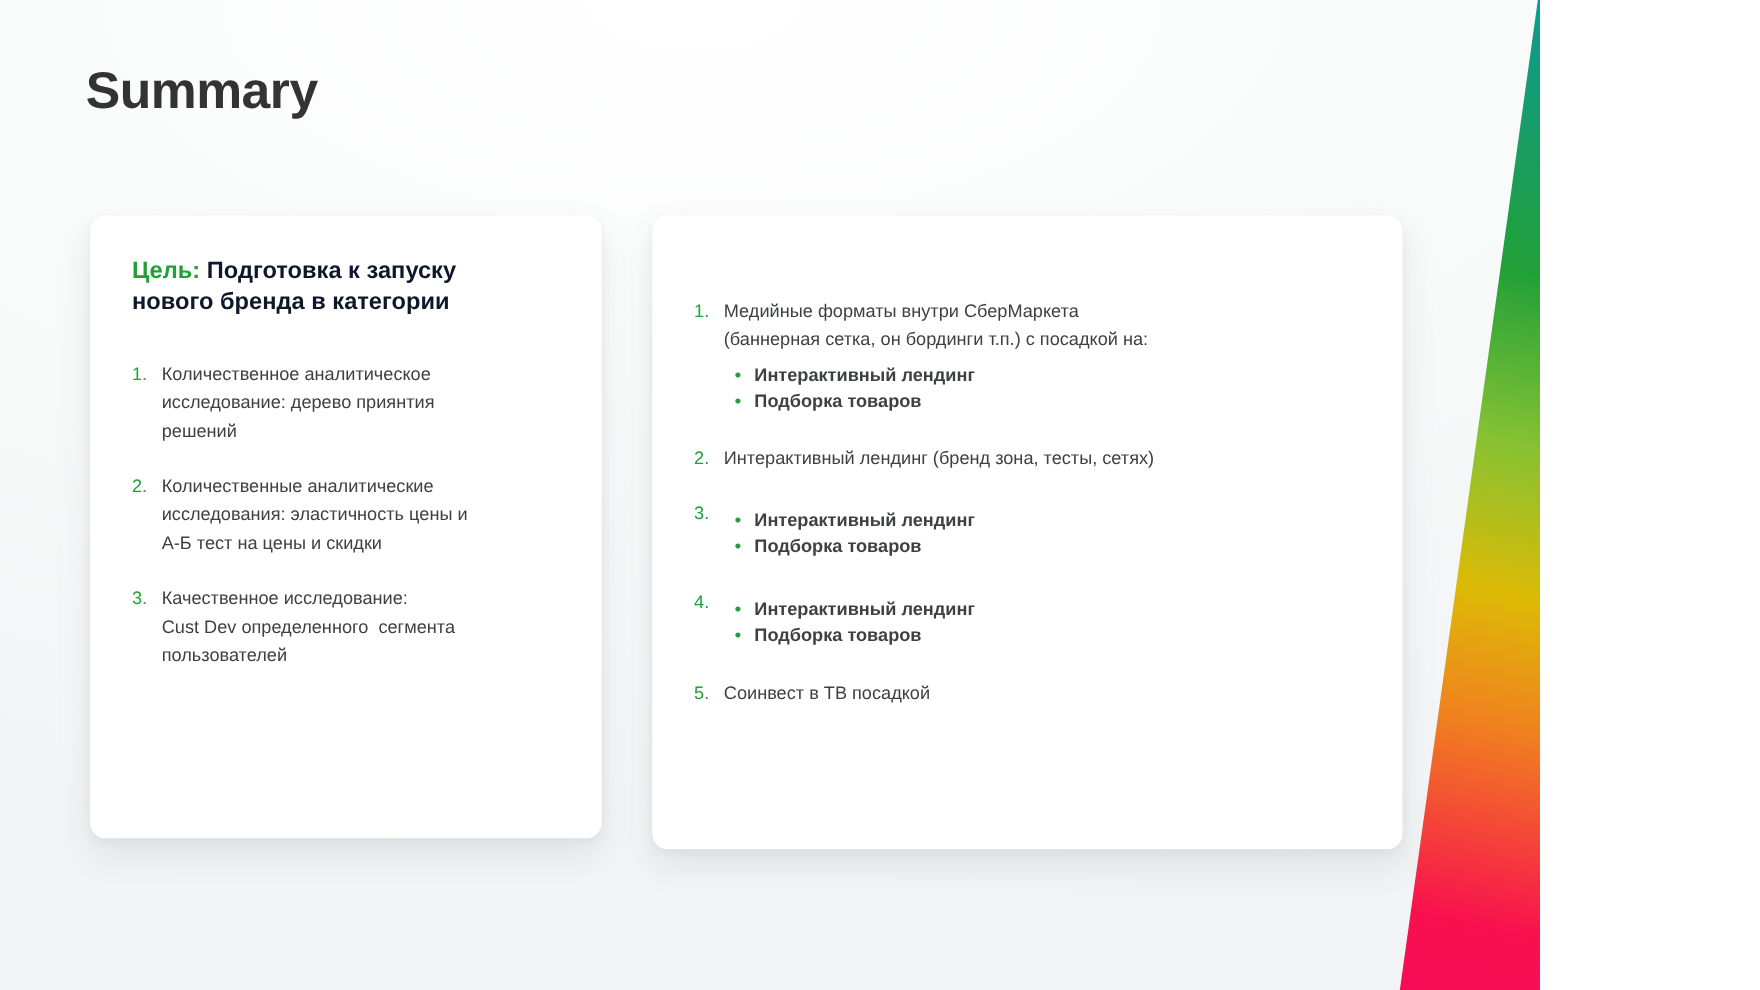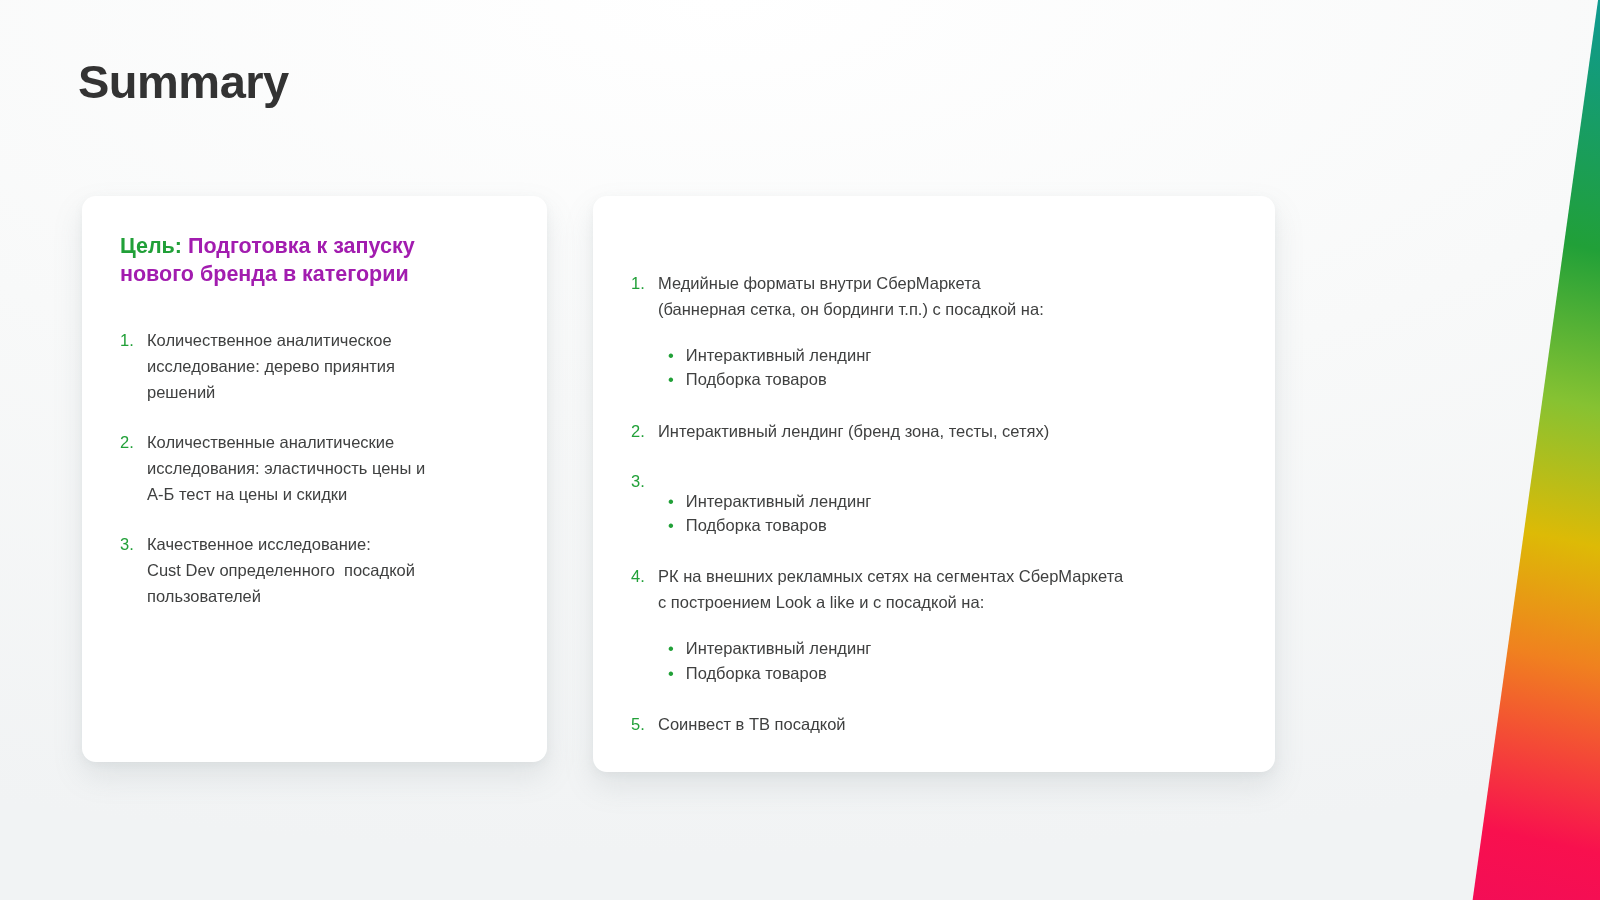"Summary" .slide { width: 1600px -> 1400px }
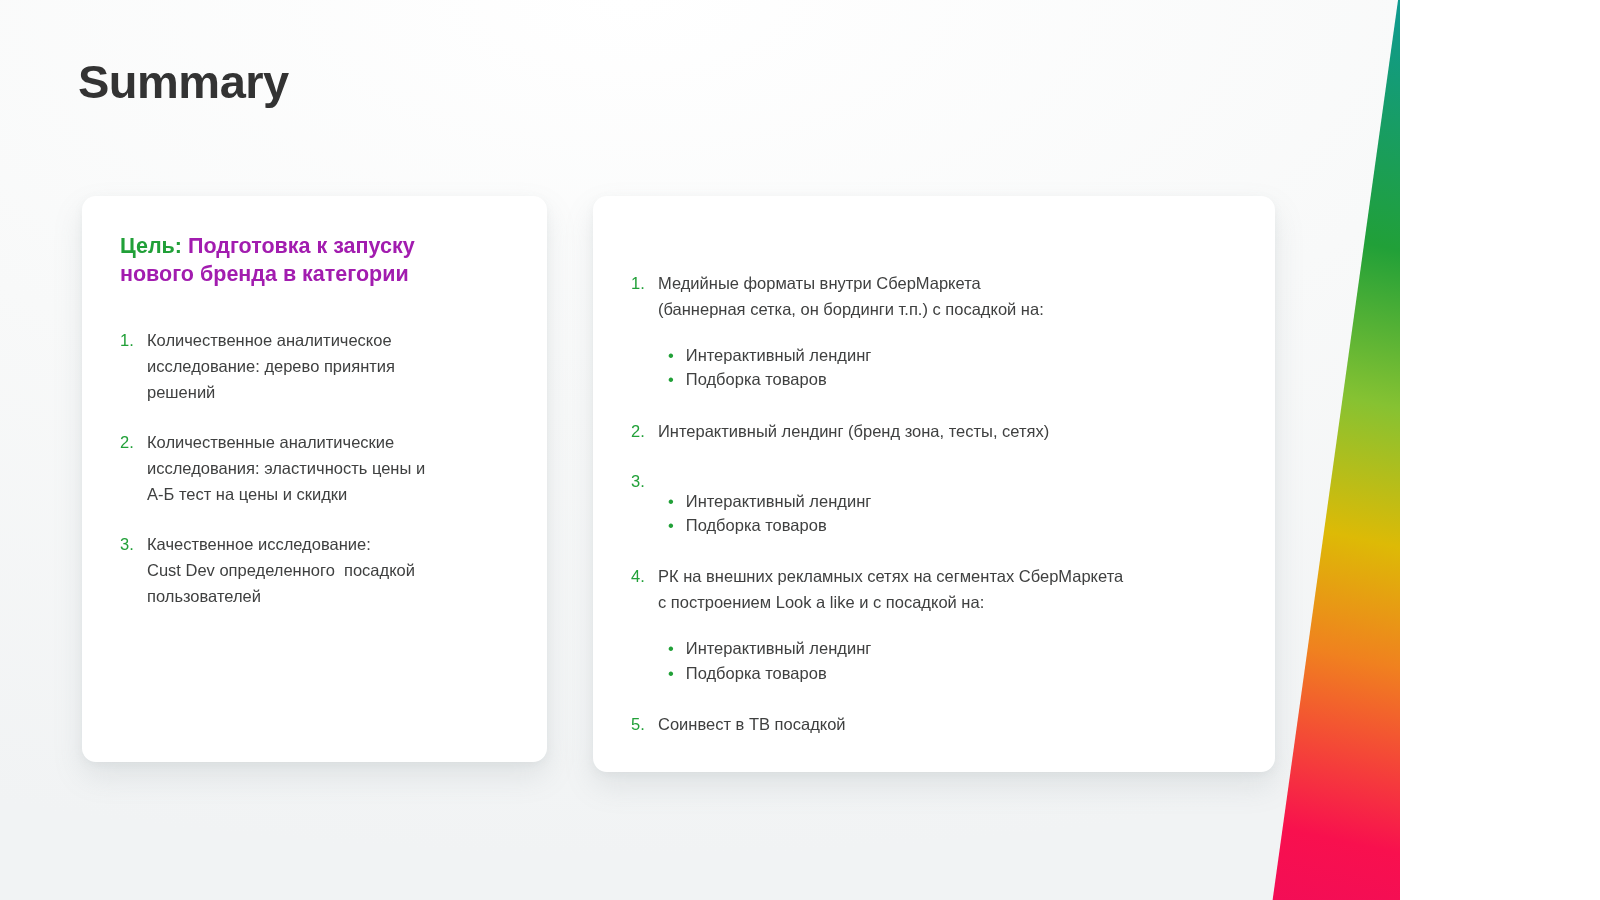"Подготовка к запуску" .goal-text { color: #a21caf -> #0f172a }
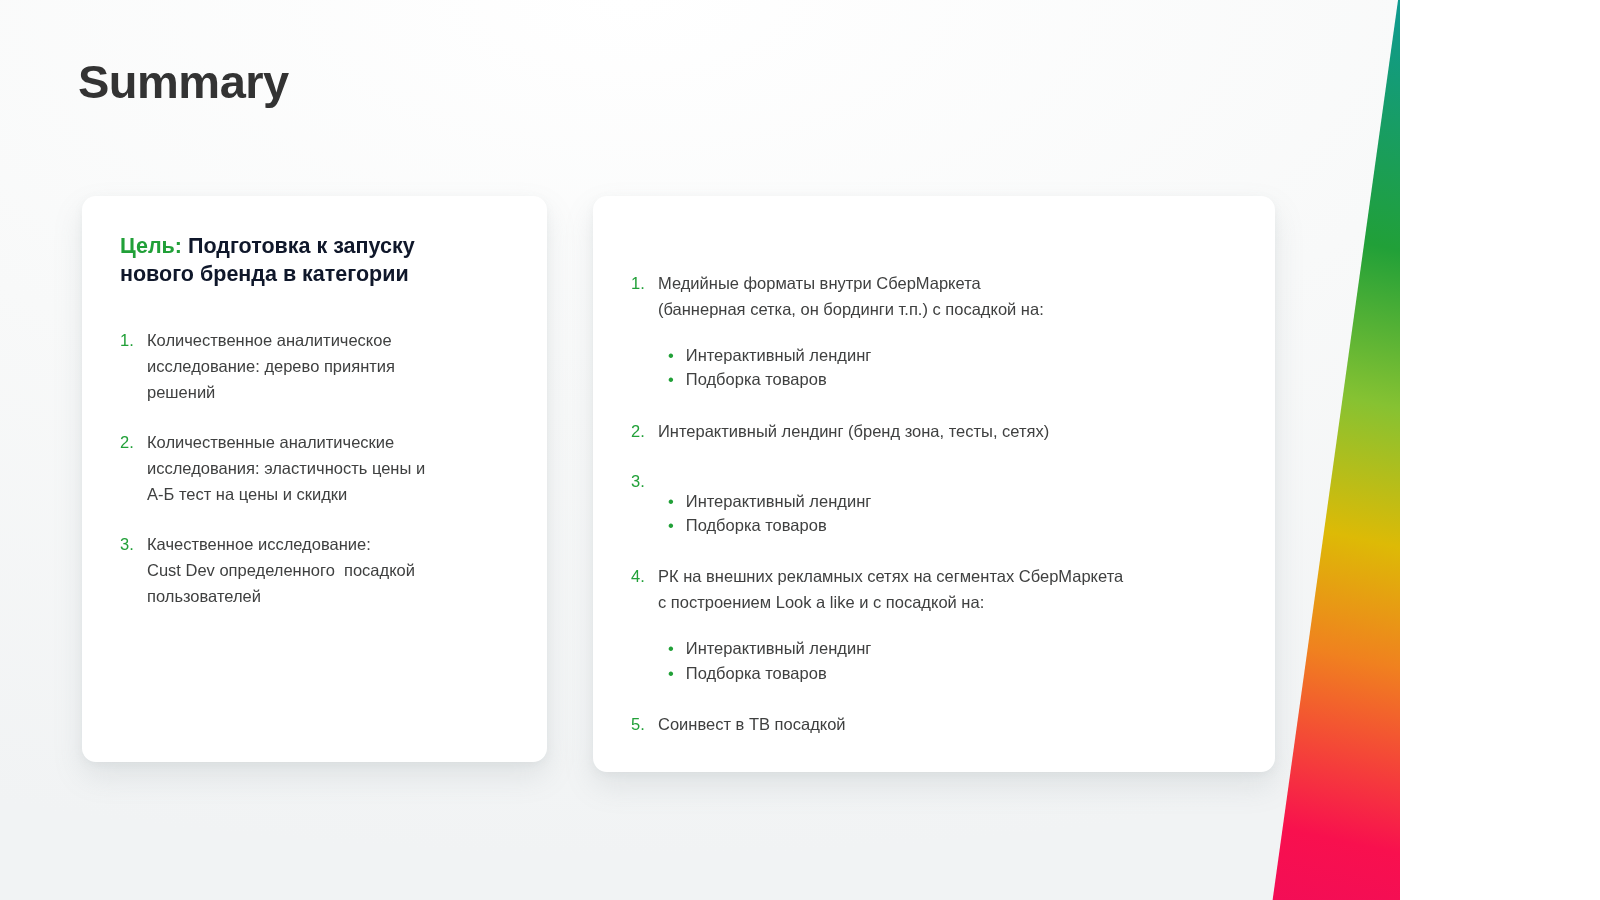"Интерактивный лендинг" ul.sub { font-weight: none -> bold; margin-top: 21px -> 7px }
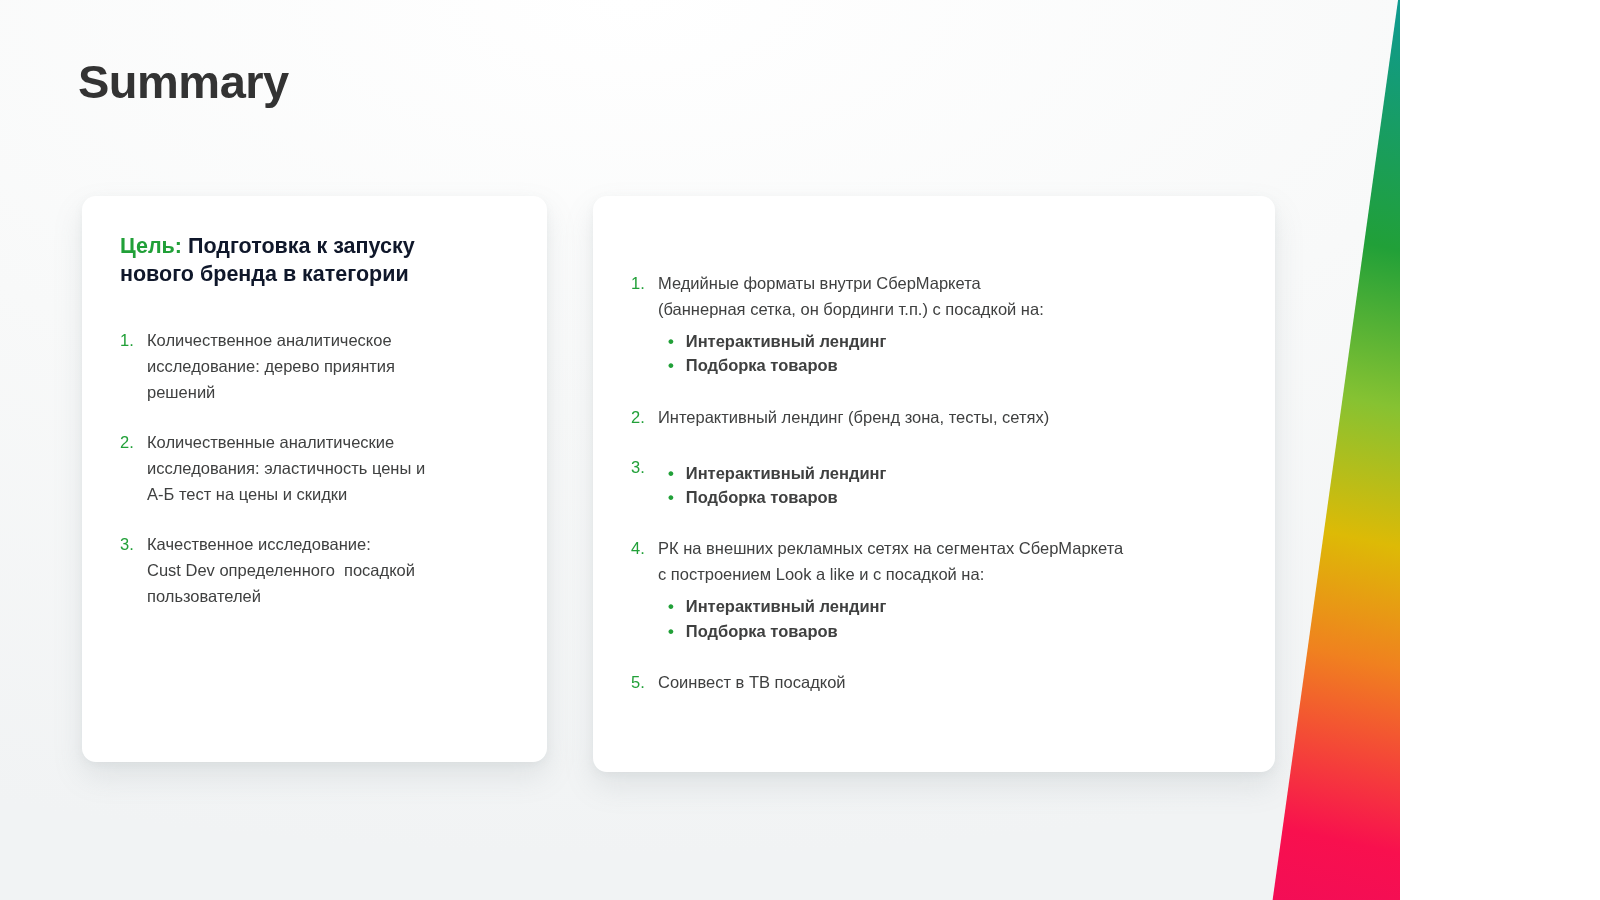"Качественное исследование:" span.itext { text: посадкой -> сегмента }
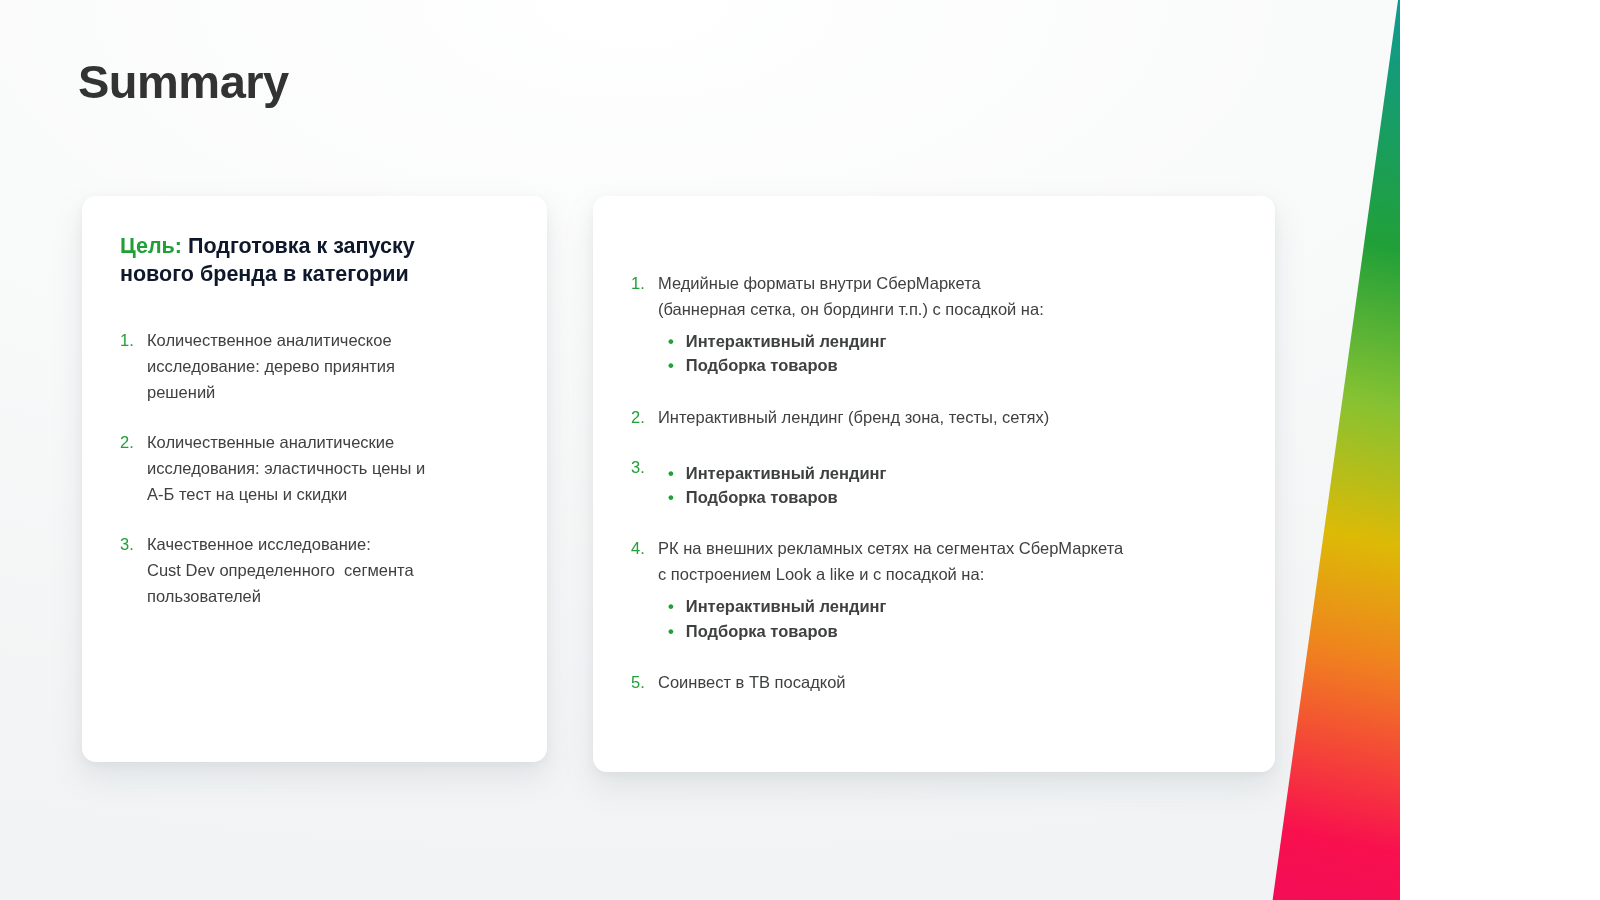"РК на внешних рекламных сетях" span.itext { html: <span>РК на внешних рекламных сетях на сегментах СберМаркета с построением Look a like и с посадкой на:</span> -> none }
